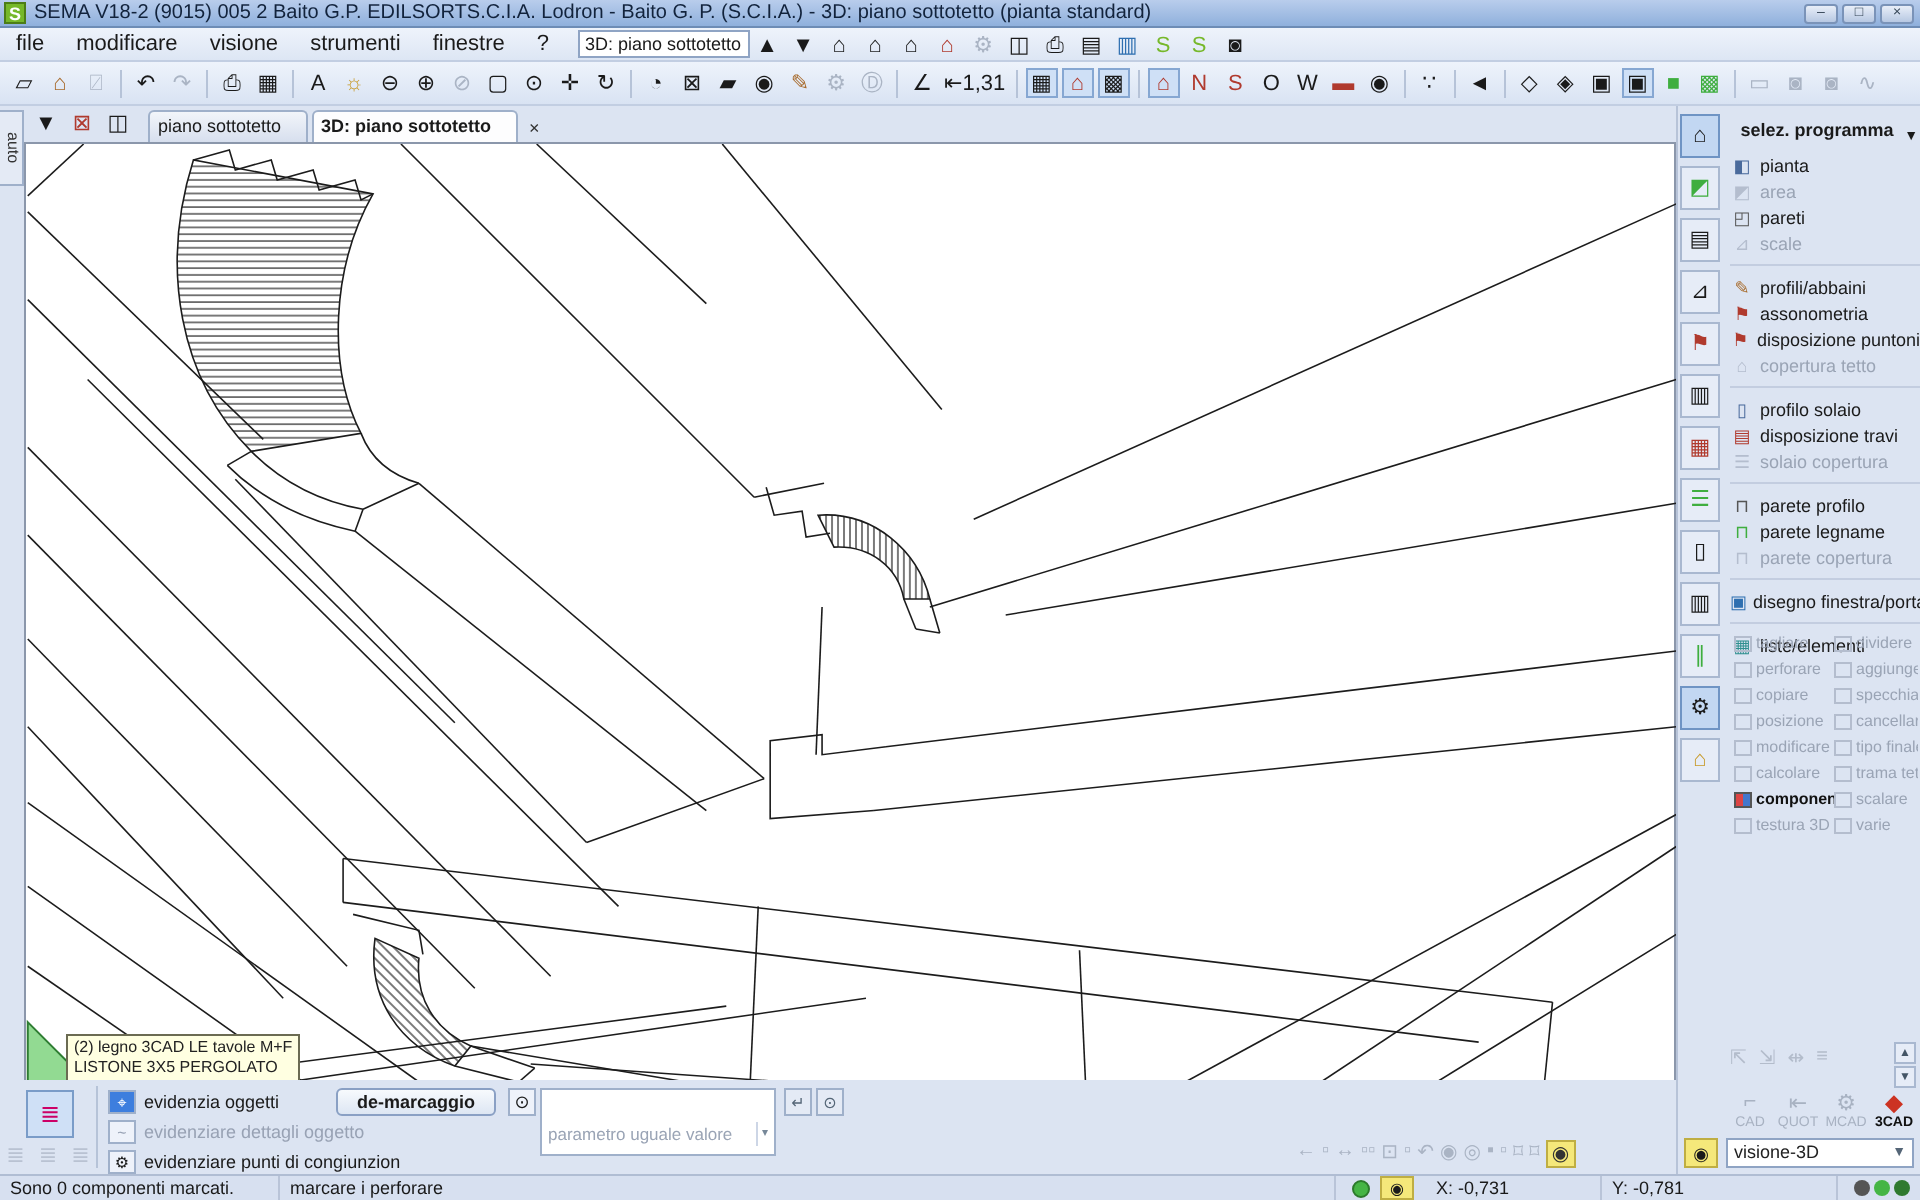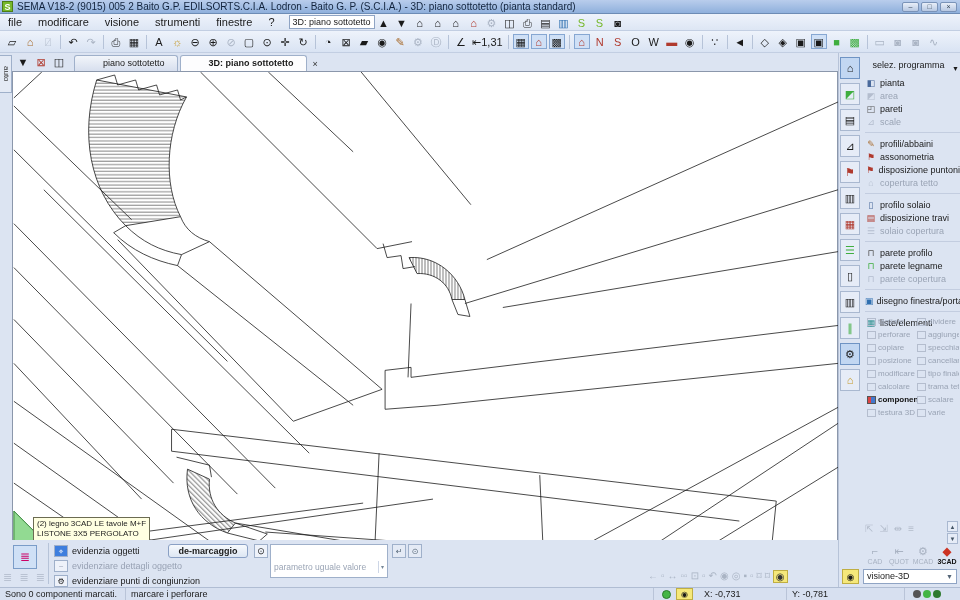"piano sottotetto" .tab { padding: 2px 12px 0 28px -> 2px 12px 0 4px }
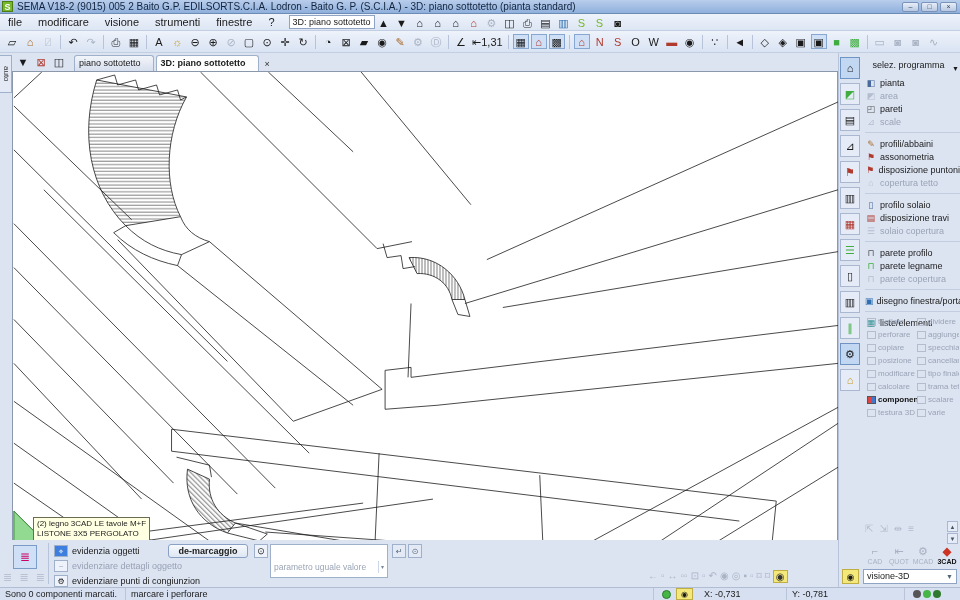"selez. programma" #selheader { font-weight: normal -> bold }
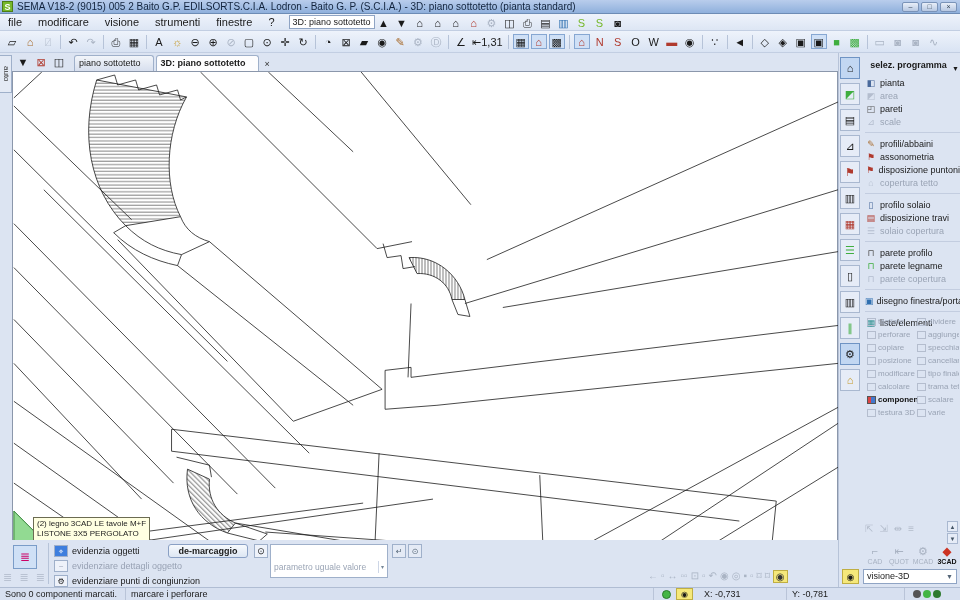"Sono 0 componenti marcati." #sb1 { width: 126px -> 140px }
